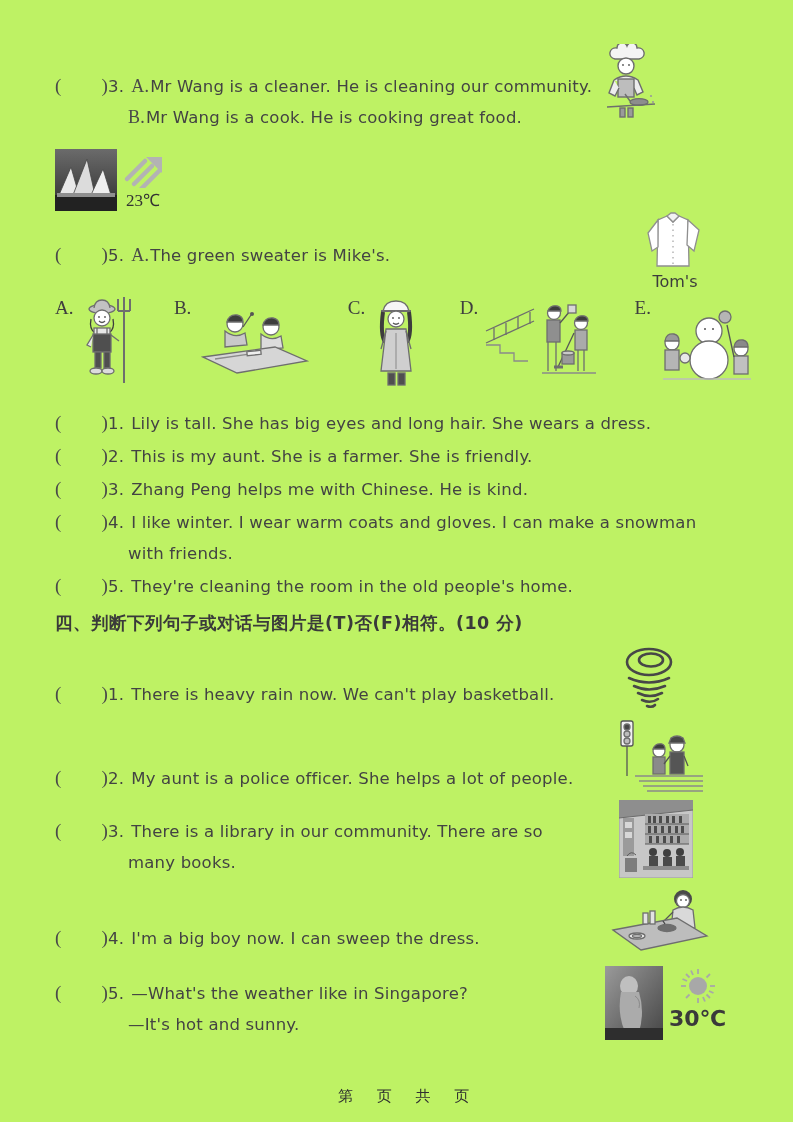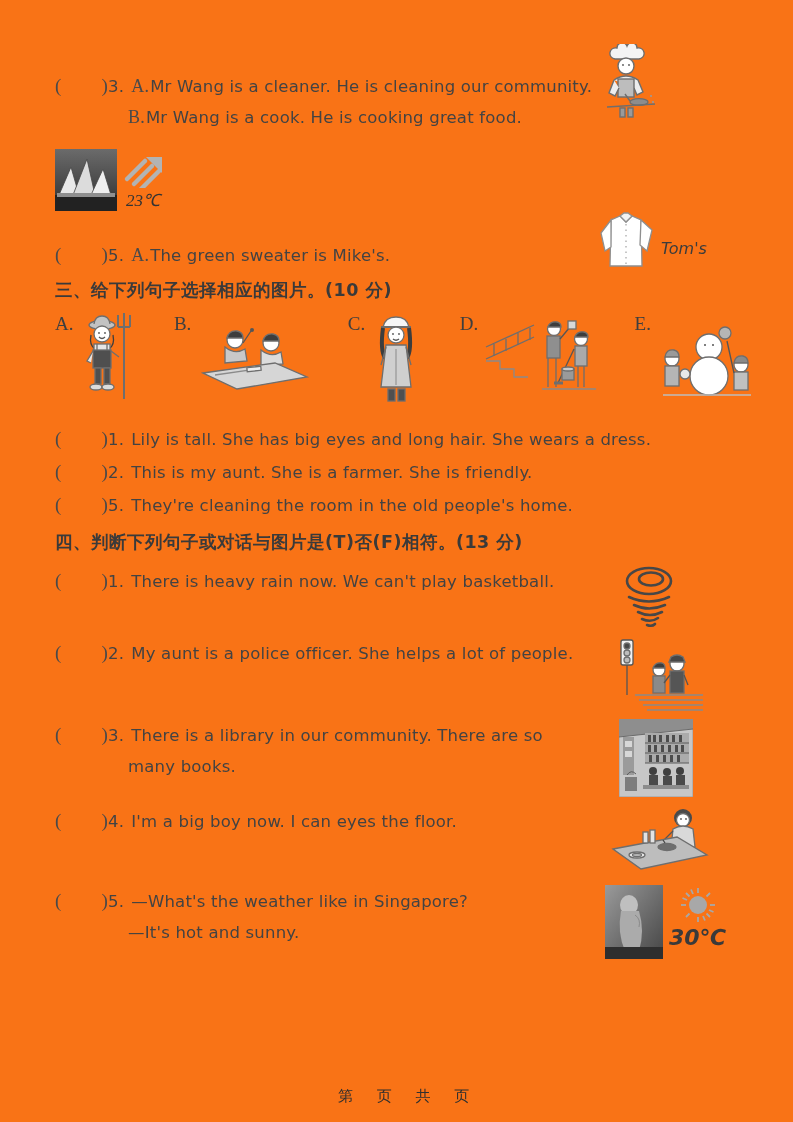"( )3. A.Mr Wang is" .page { background: #f97316 -> #bef264 }
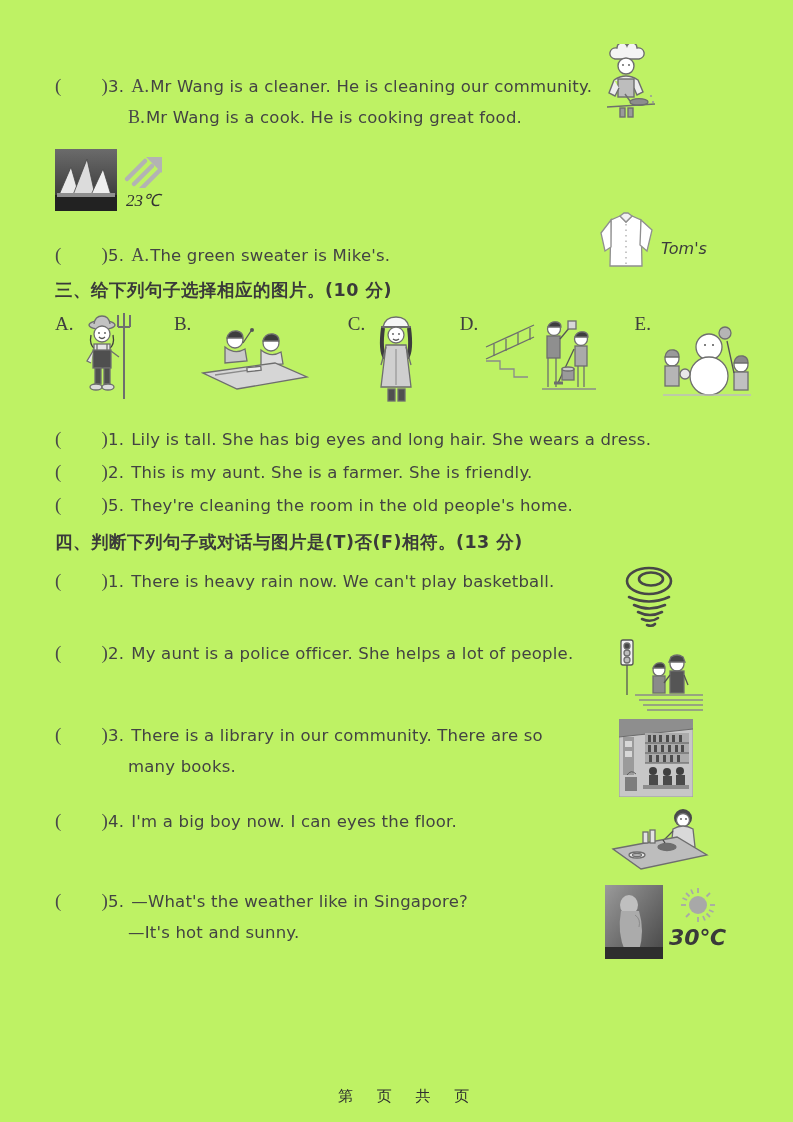"23℃" .imgcol { font-style: italic -> none }
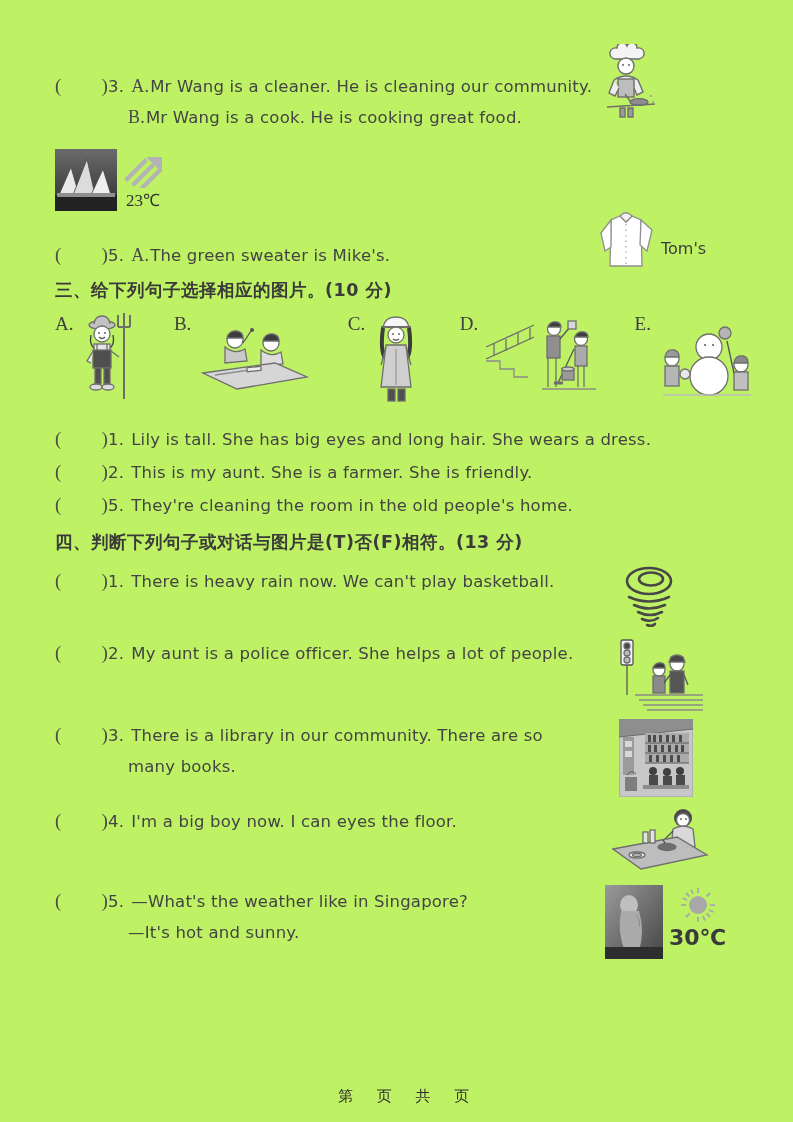"Tom's" div.imgcol { flex-direction: row -> column }
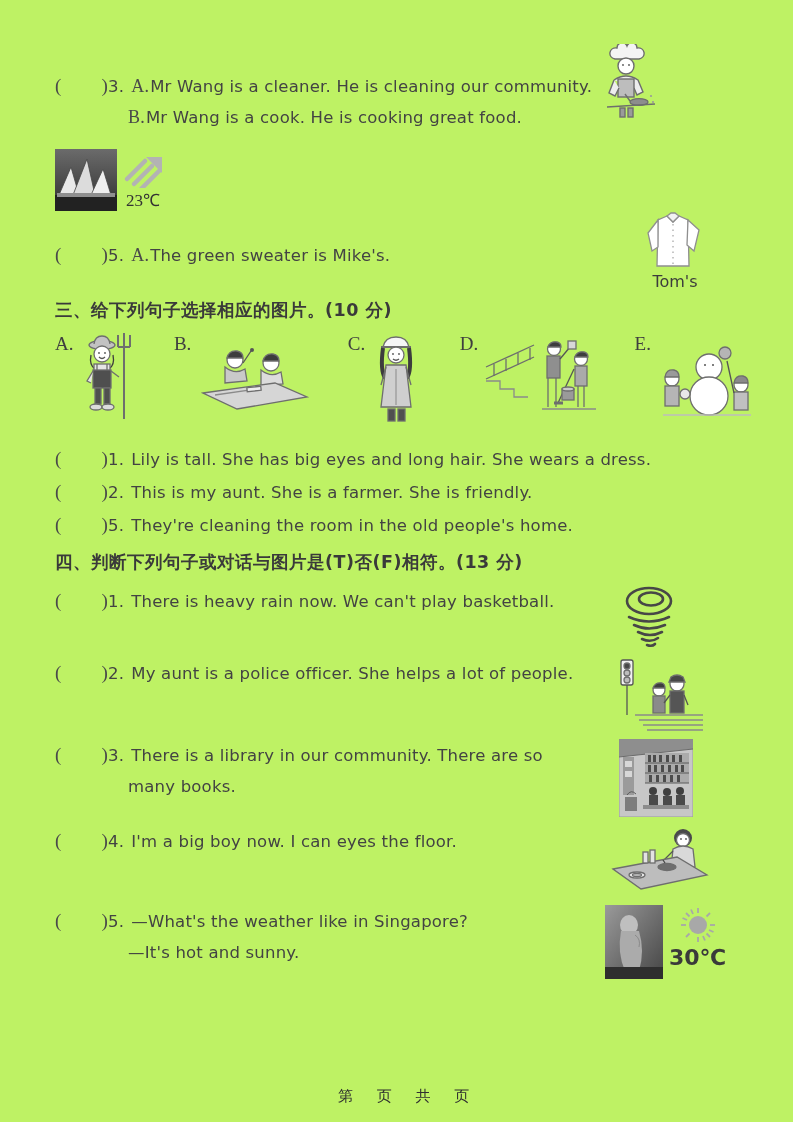"三、给下列句子选择相应的图片。(10 分)" div.sec-title { html: <div>三、给下列句子选择相应的图片。(10 分)</div> -> none }
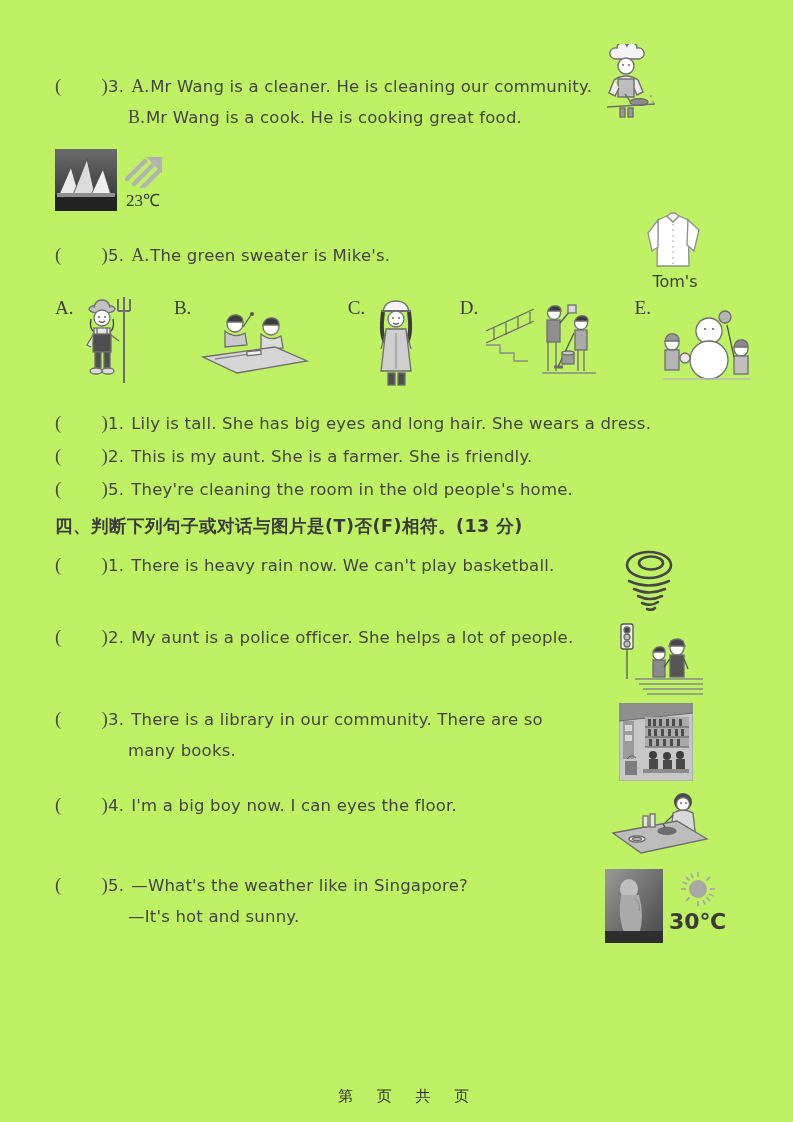"( )3. Zhang Peng helps" div.line { html: none -> <div> <span>(</span><span></span><span>)</span><span>3.</span><span>Zhang Peng helps me with Chinese. He is kind.</span> </div> }
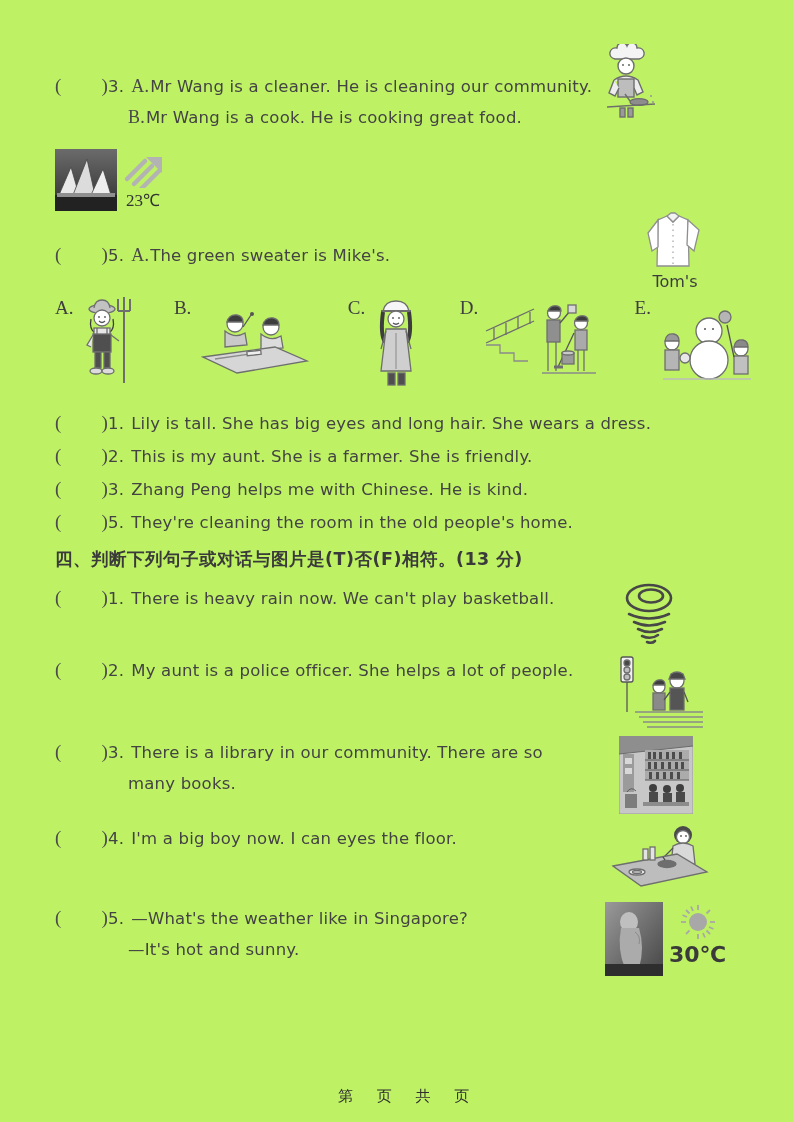"( )4. I like winter." div.s3item { html: none -> <div> <div> <span>(</span><span></span><span>)</span><span>4.</span><span>I like winter. I wear warm coats and gloves. I can make a snowman</span> </div> <div>with friends.</div> </div> }
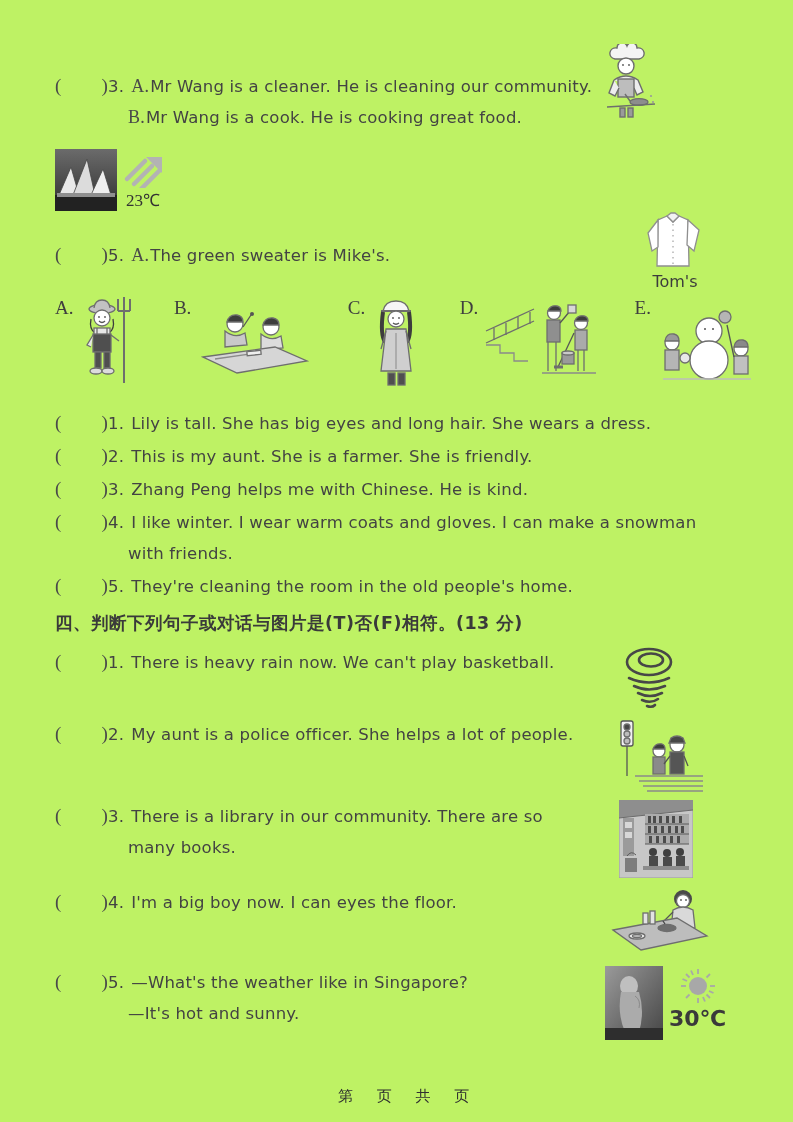"四、判断下列句子或对话与图片是(T)否(F)相符。(13 分)" div.sec-title { text: 13 -> 10 }
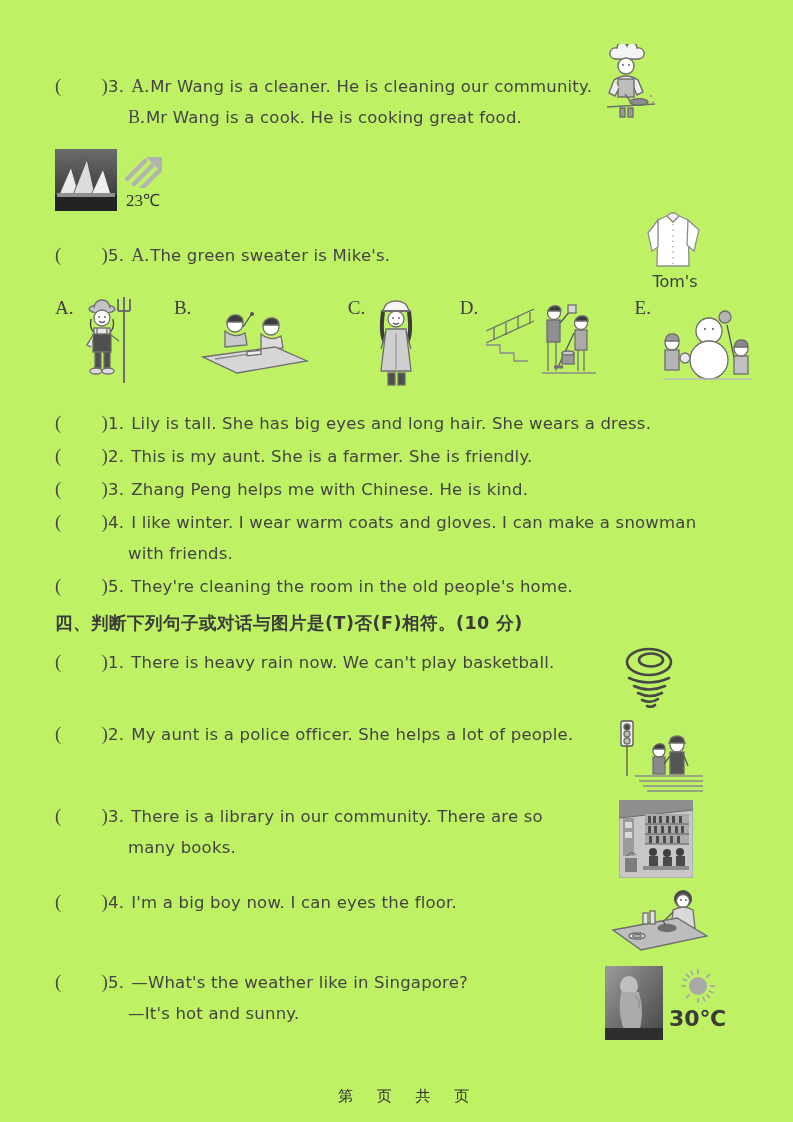"( )1. There is heavy" .s4row { align-items: flex-start -> flex-end }
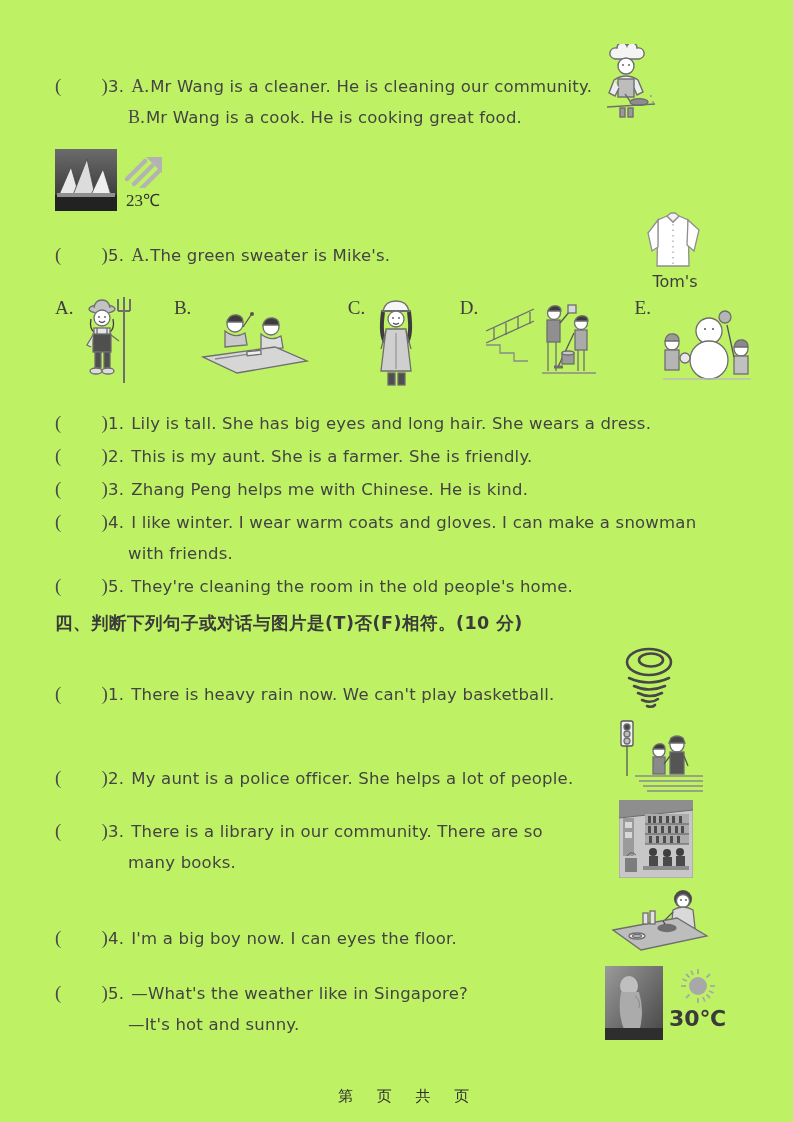"I'm a big boy now." span { text: eyes the floor -> sweep the dress }
